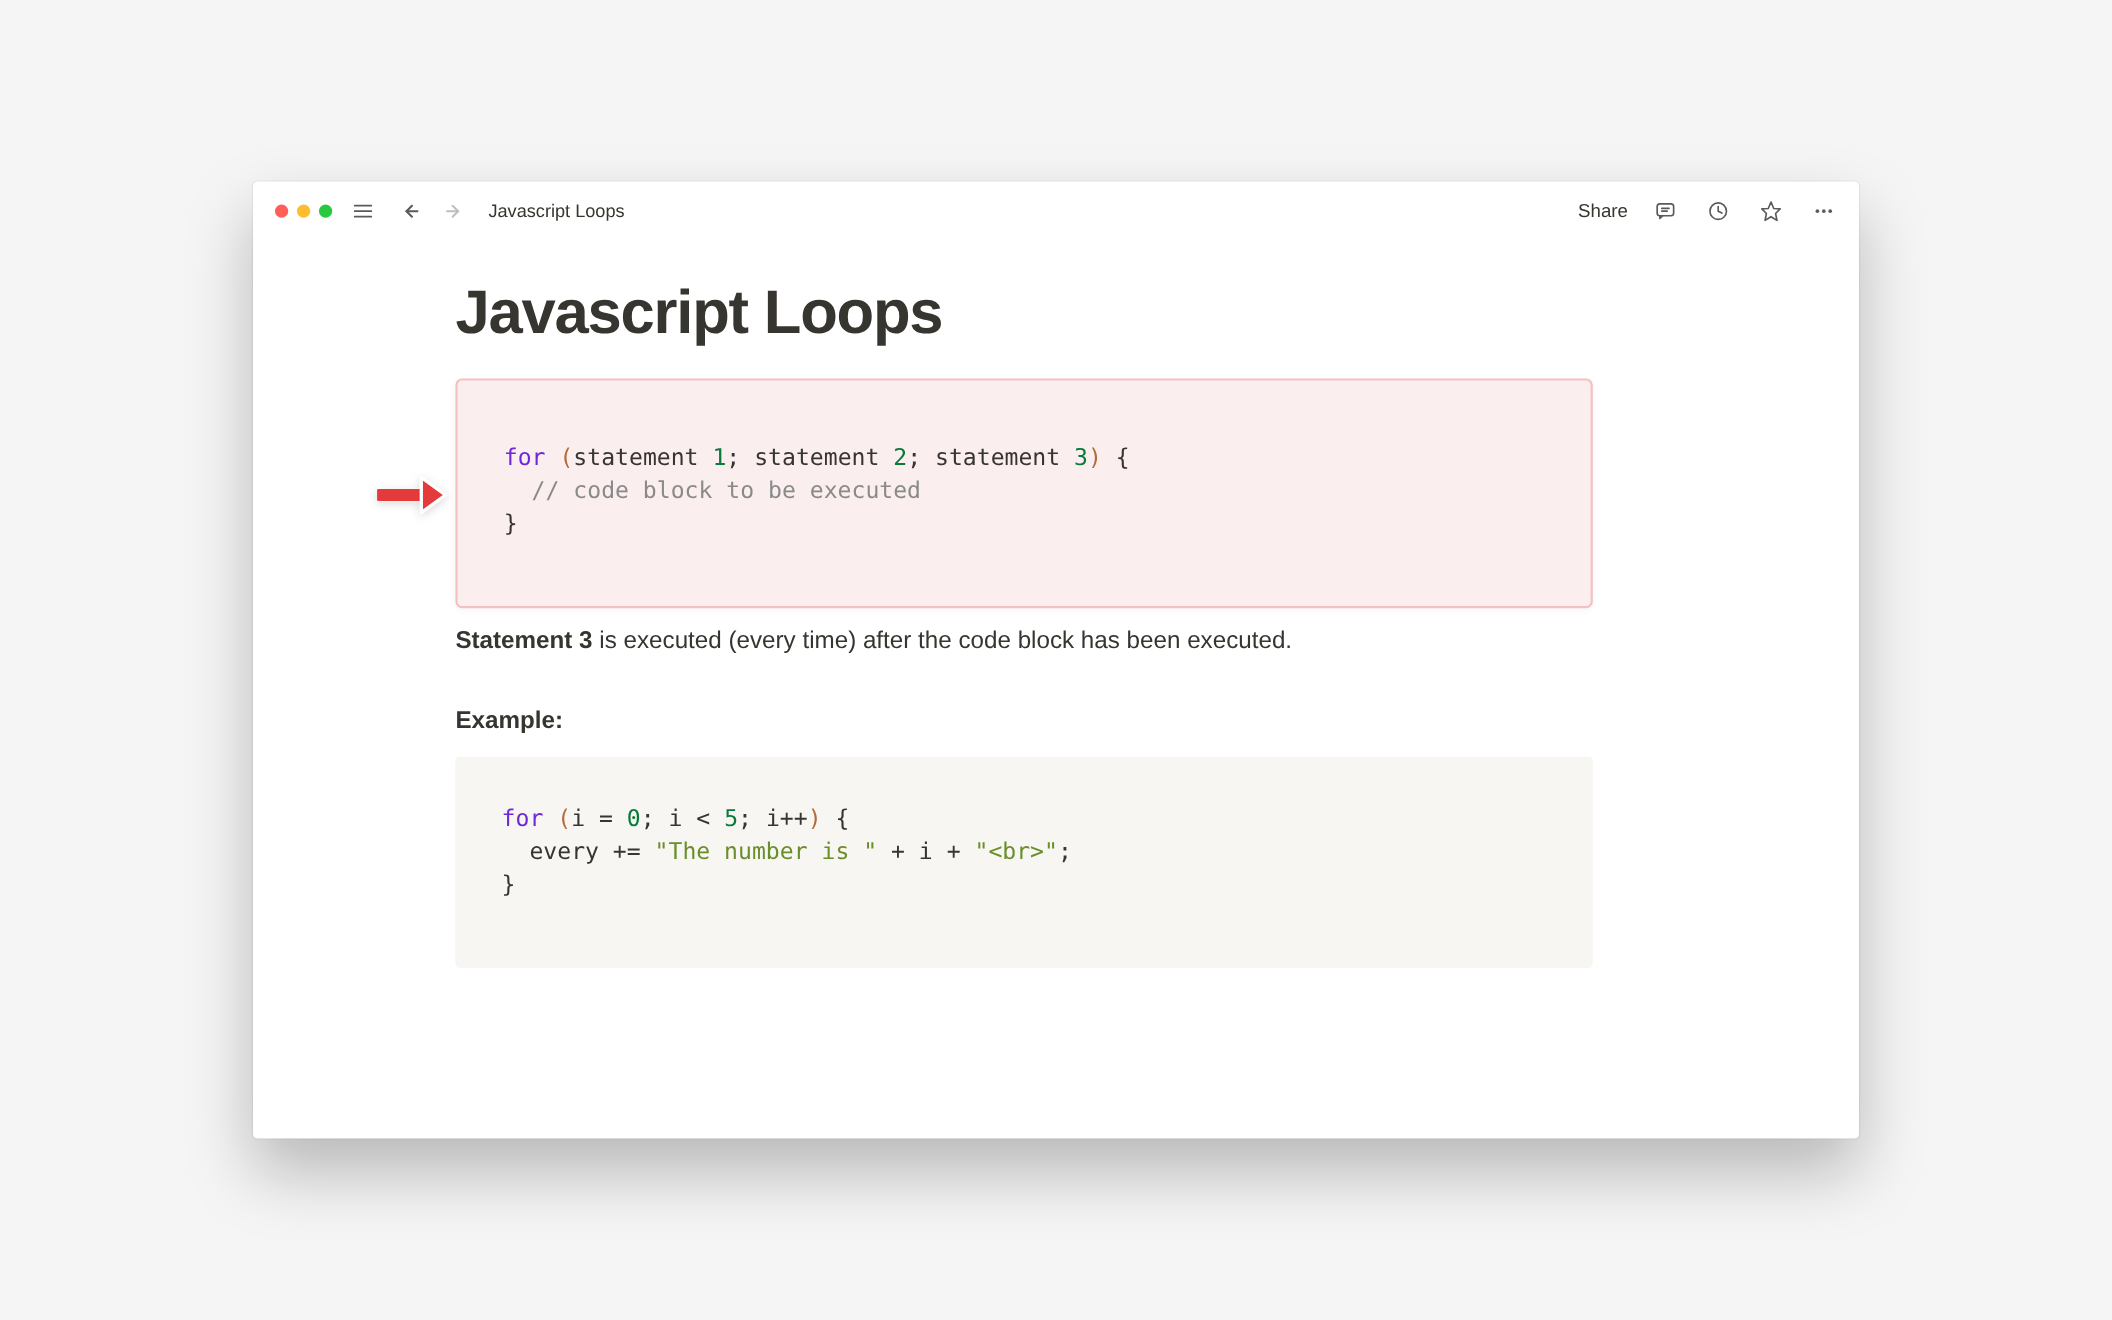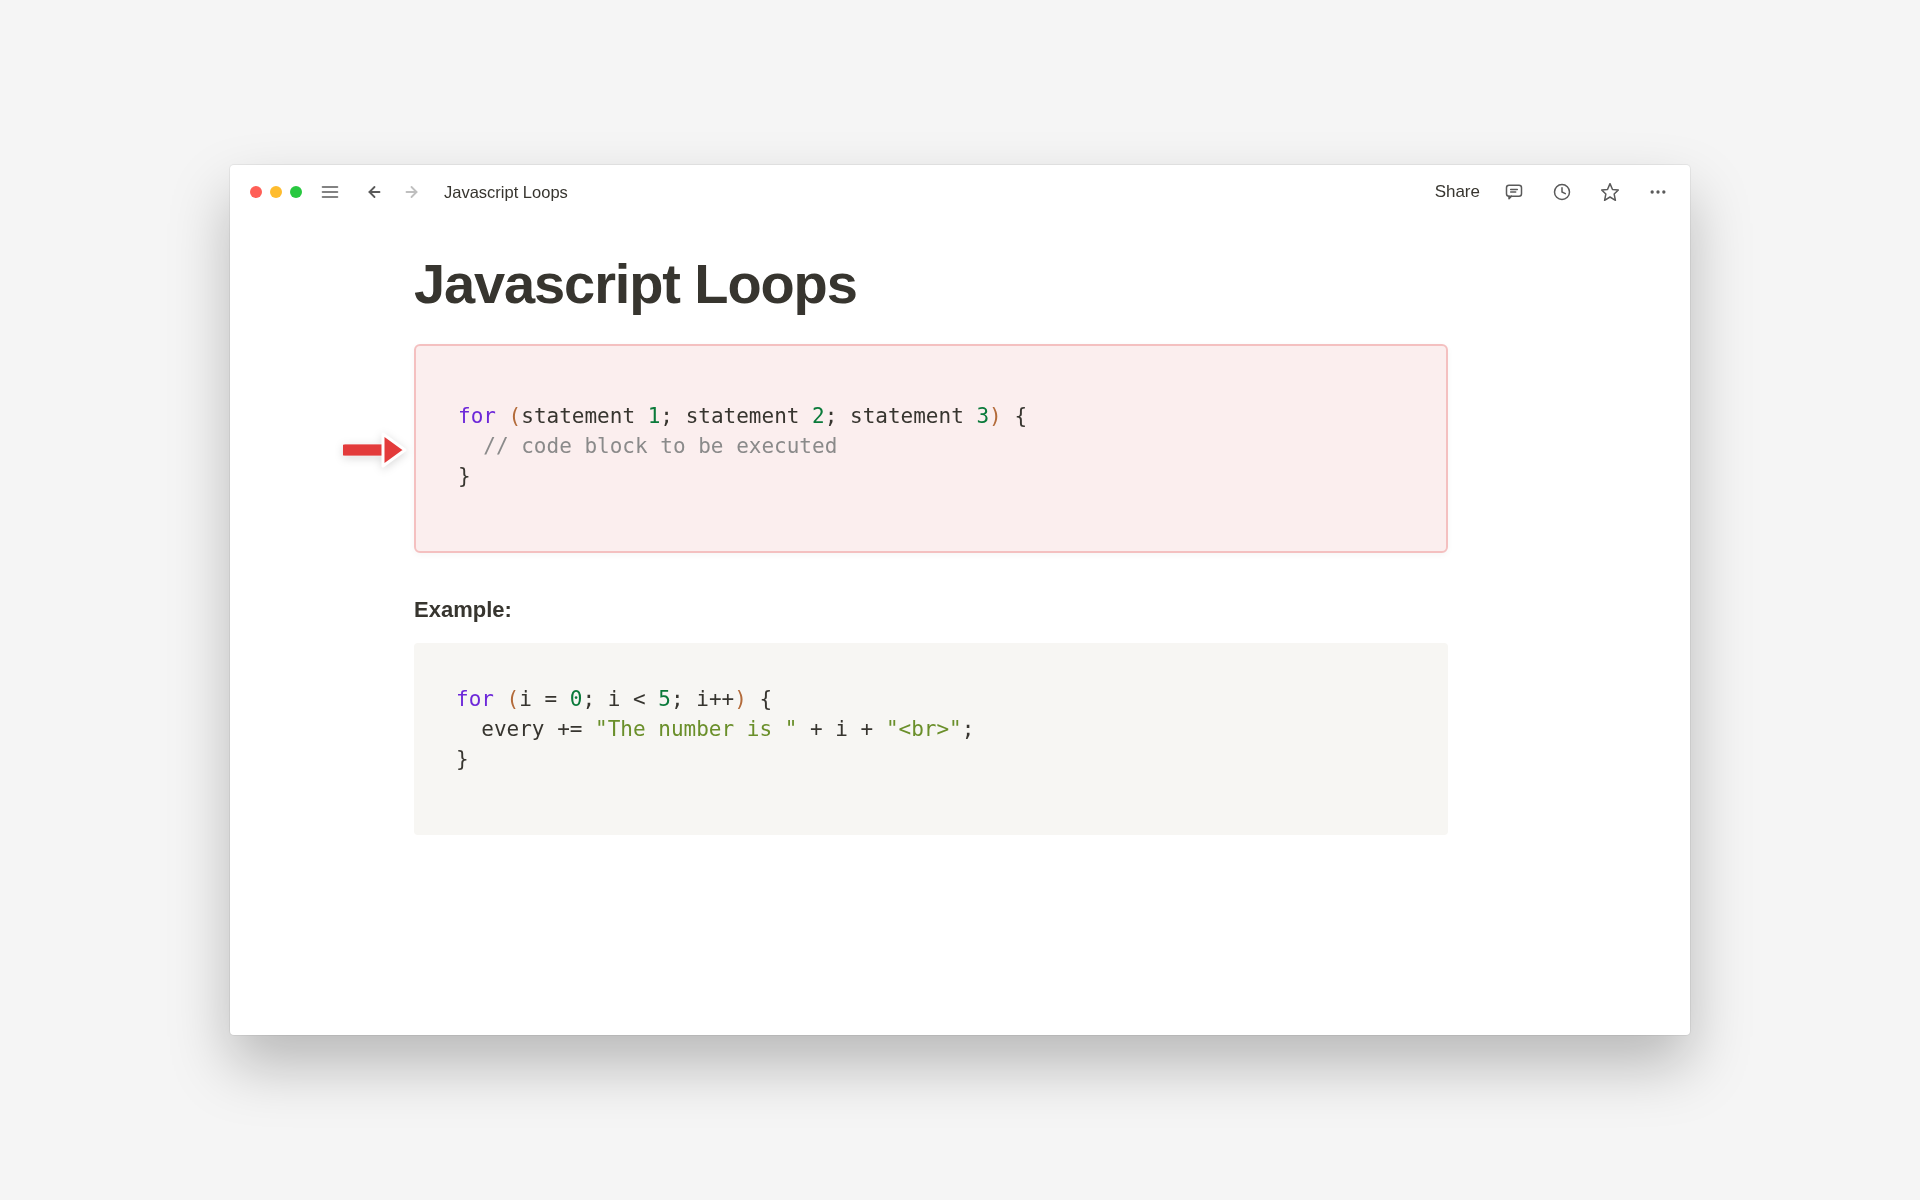"Statement 3 is executed (every" p.para { html: none -> <p><strong>Statement 3</strong><span> is executed (every time) after the code block has been executed.</span></p> }
